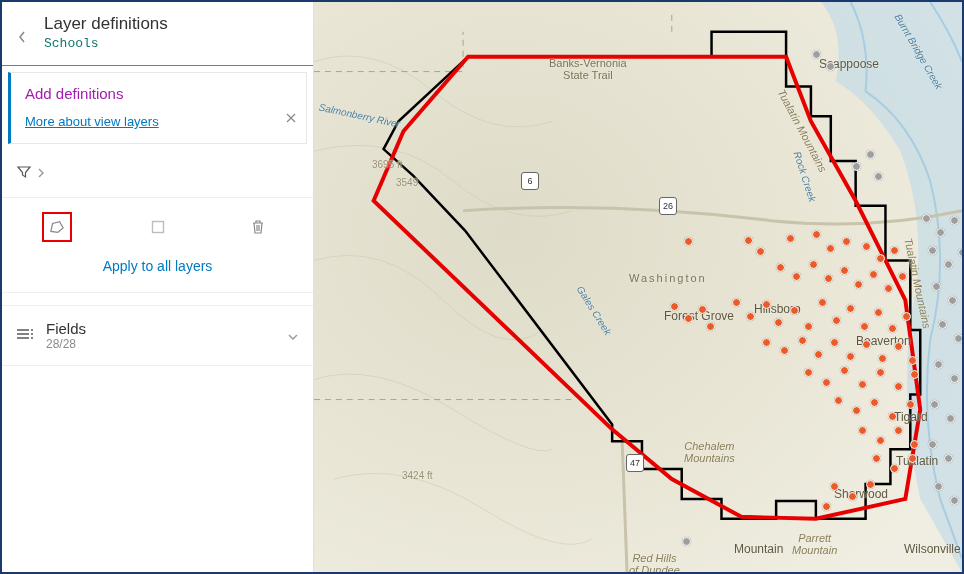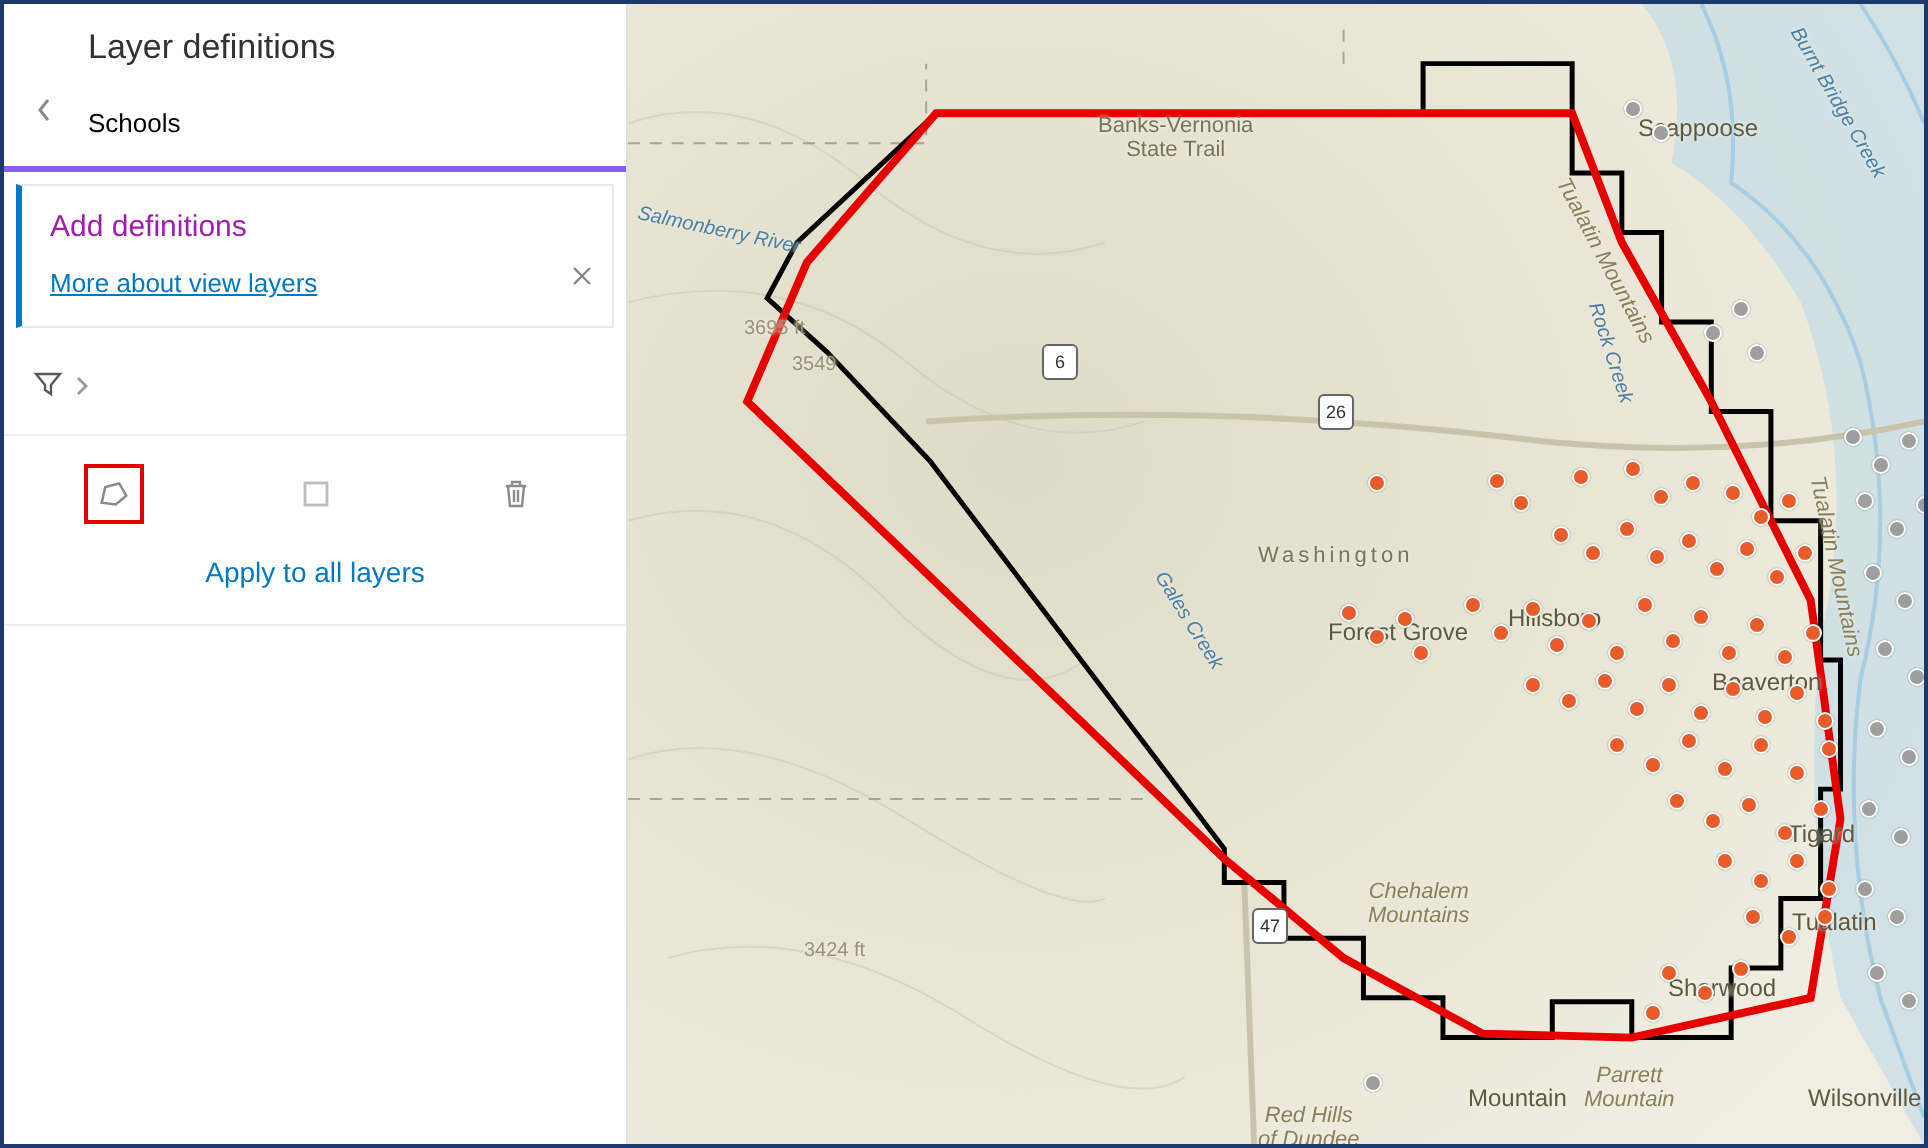"Layer definitions" .header { border-bottom: 3px solid #8b5cf6 -> 1px solid #8b5cf6 }
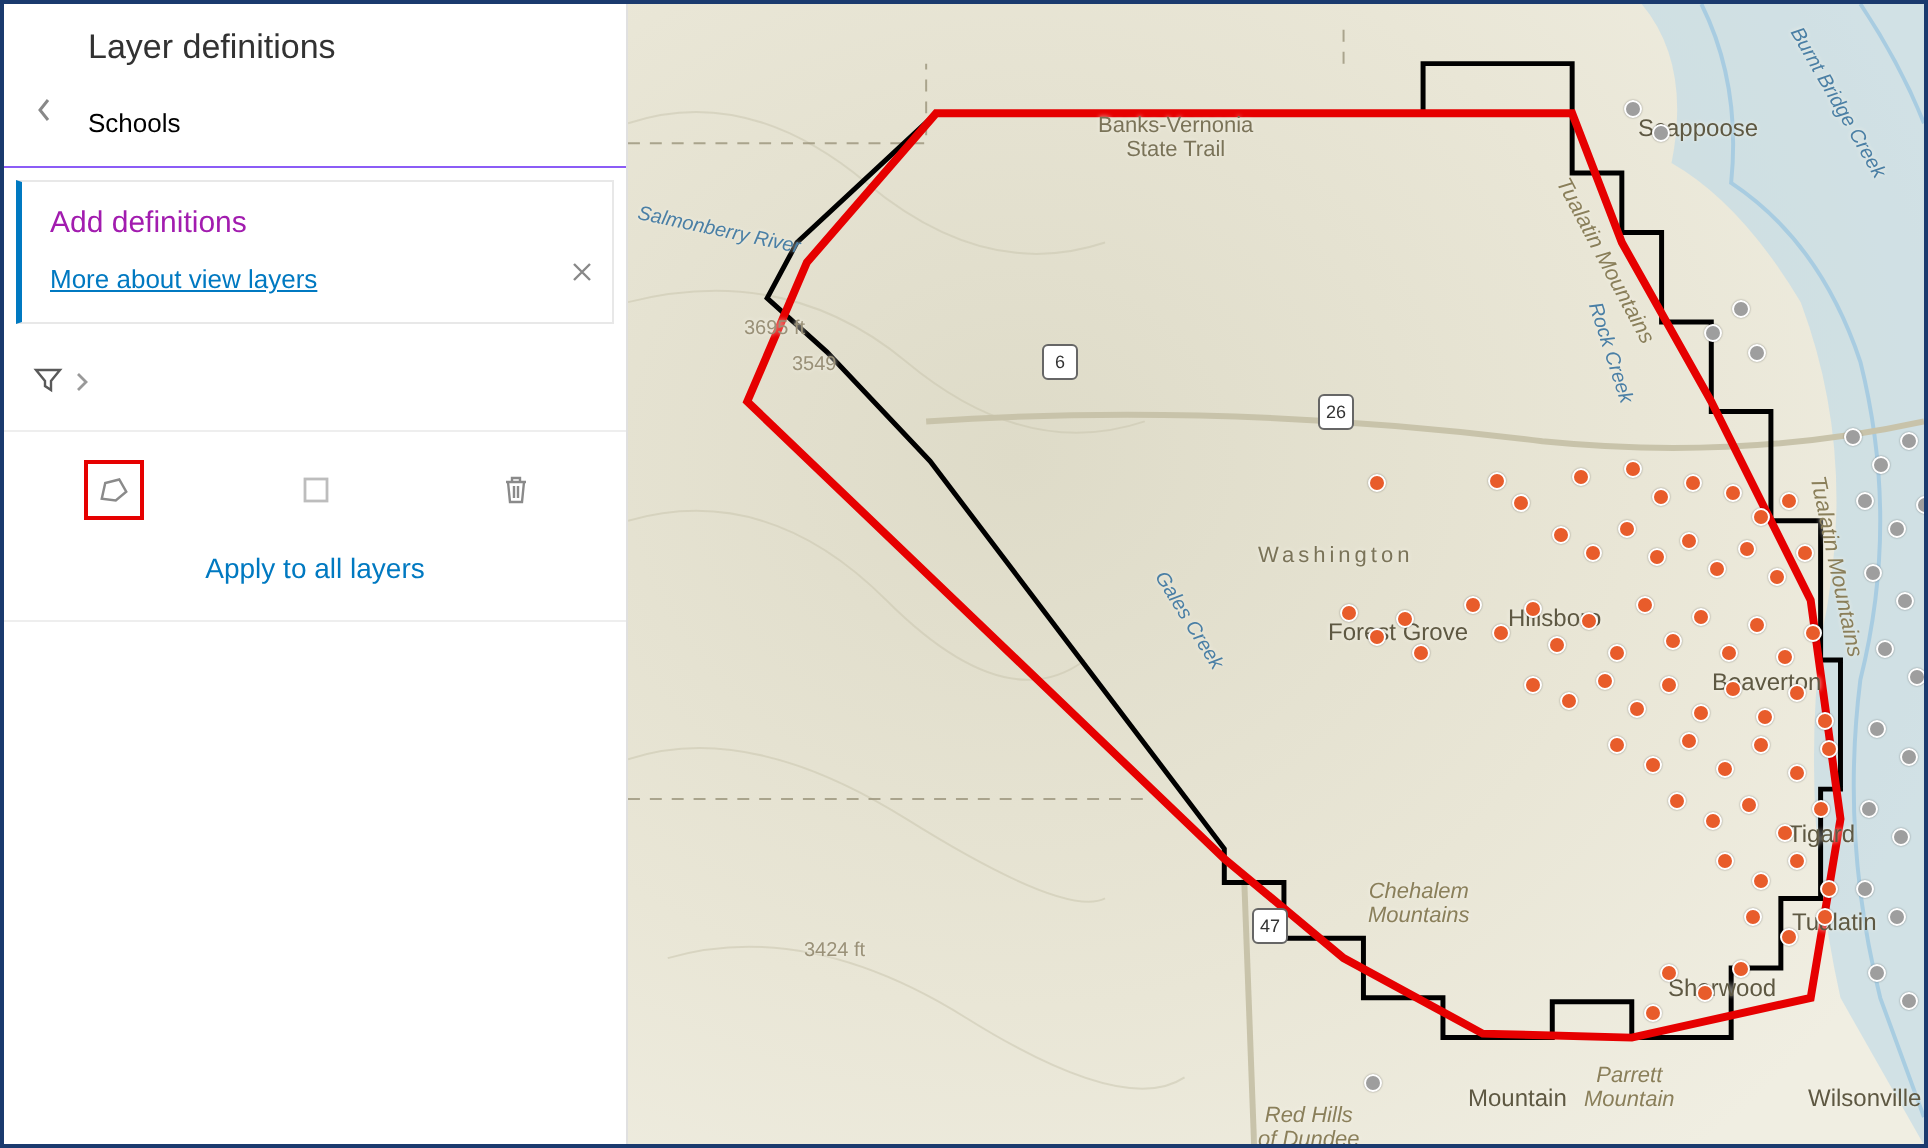"Schools" .header-sub { color: #000000 -> #0f766e; font-family: none -> Liberation Mono, monospace; margin-top: 20px -> 2px }
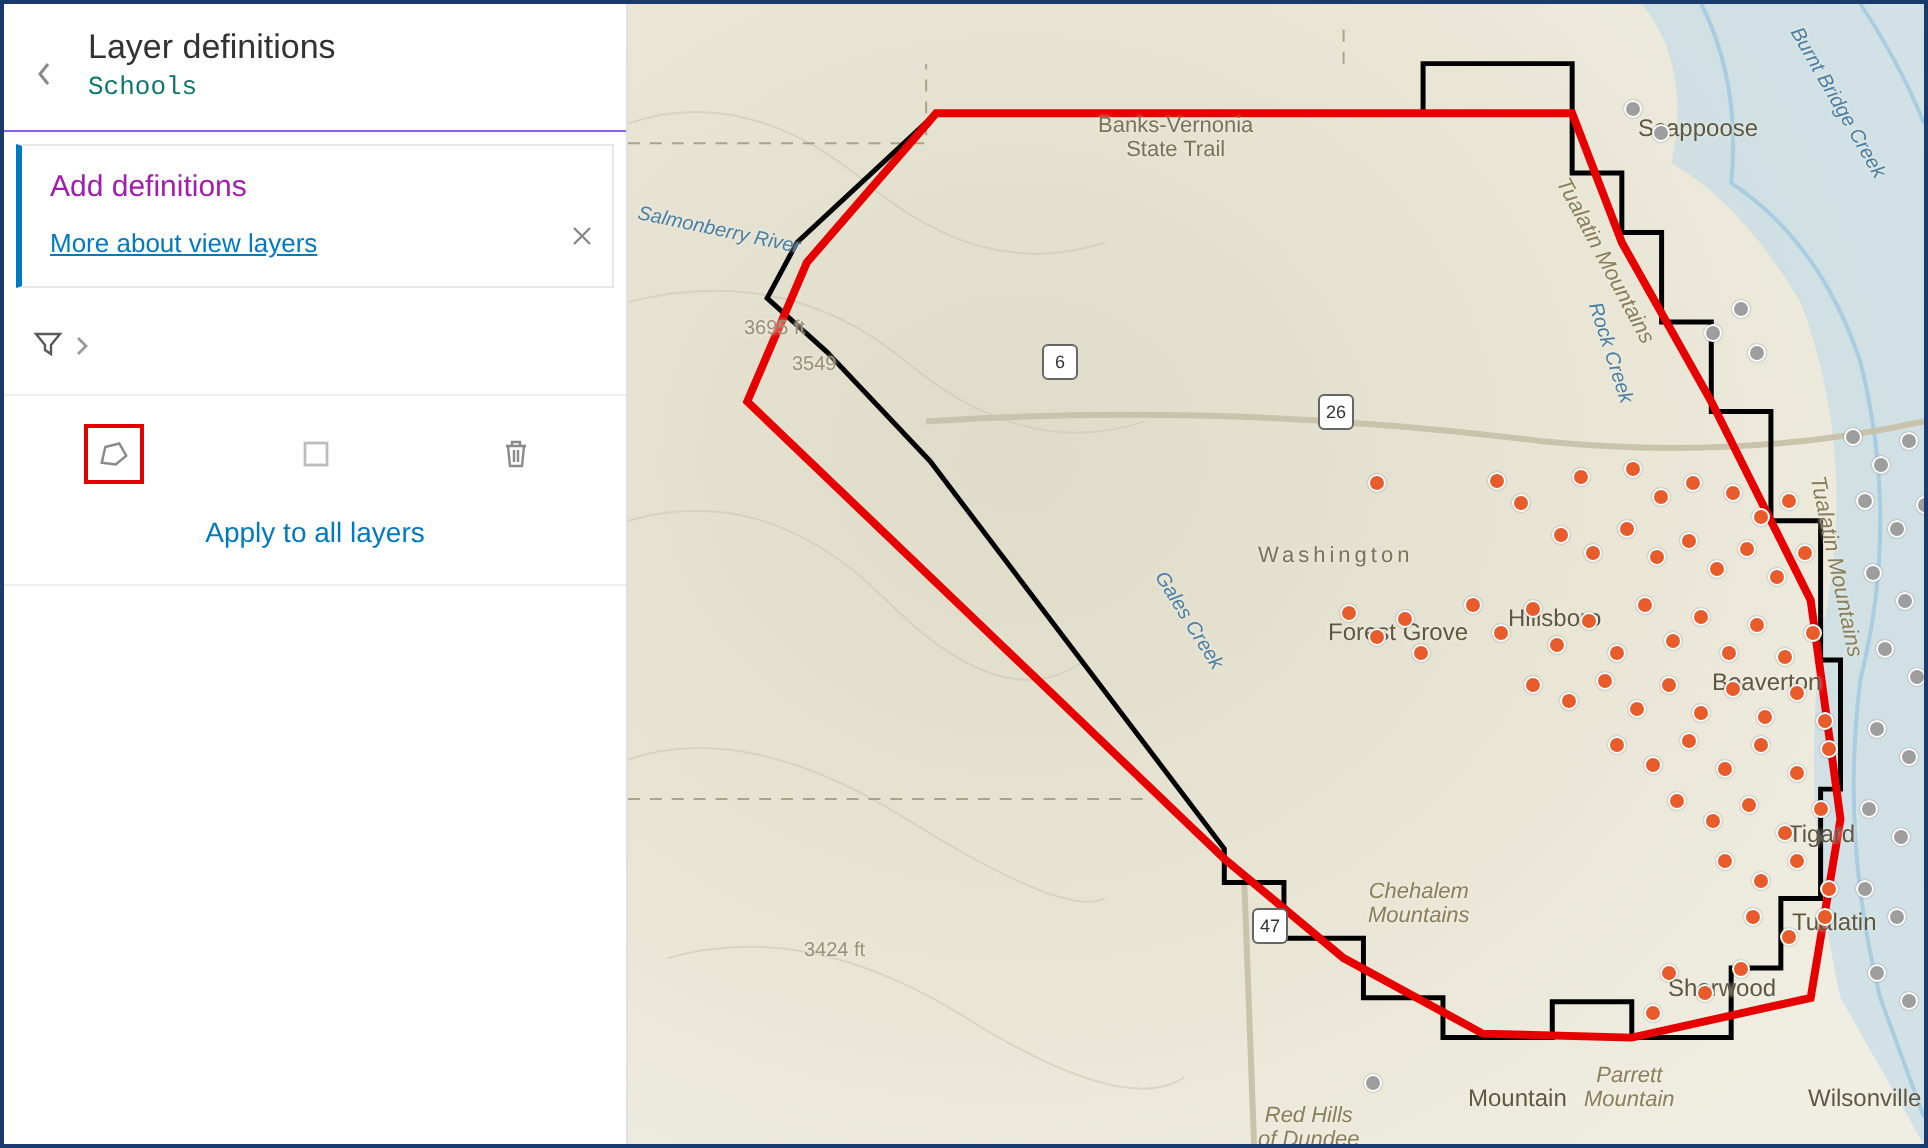"Fields" div.fields-row { html: none -> <div> <span> <svg> <path></path> <path></path> </svg> </span> <span> <div>Fields</div> <div>28/28</div> </span> <span> <svg> <path></path> </svg> </span> </div> }
